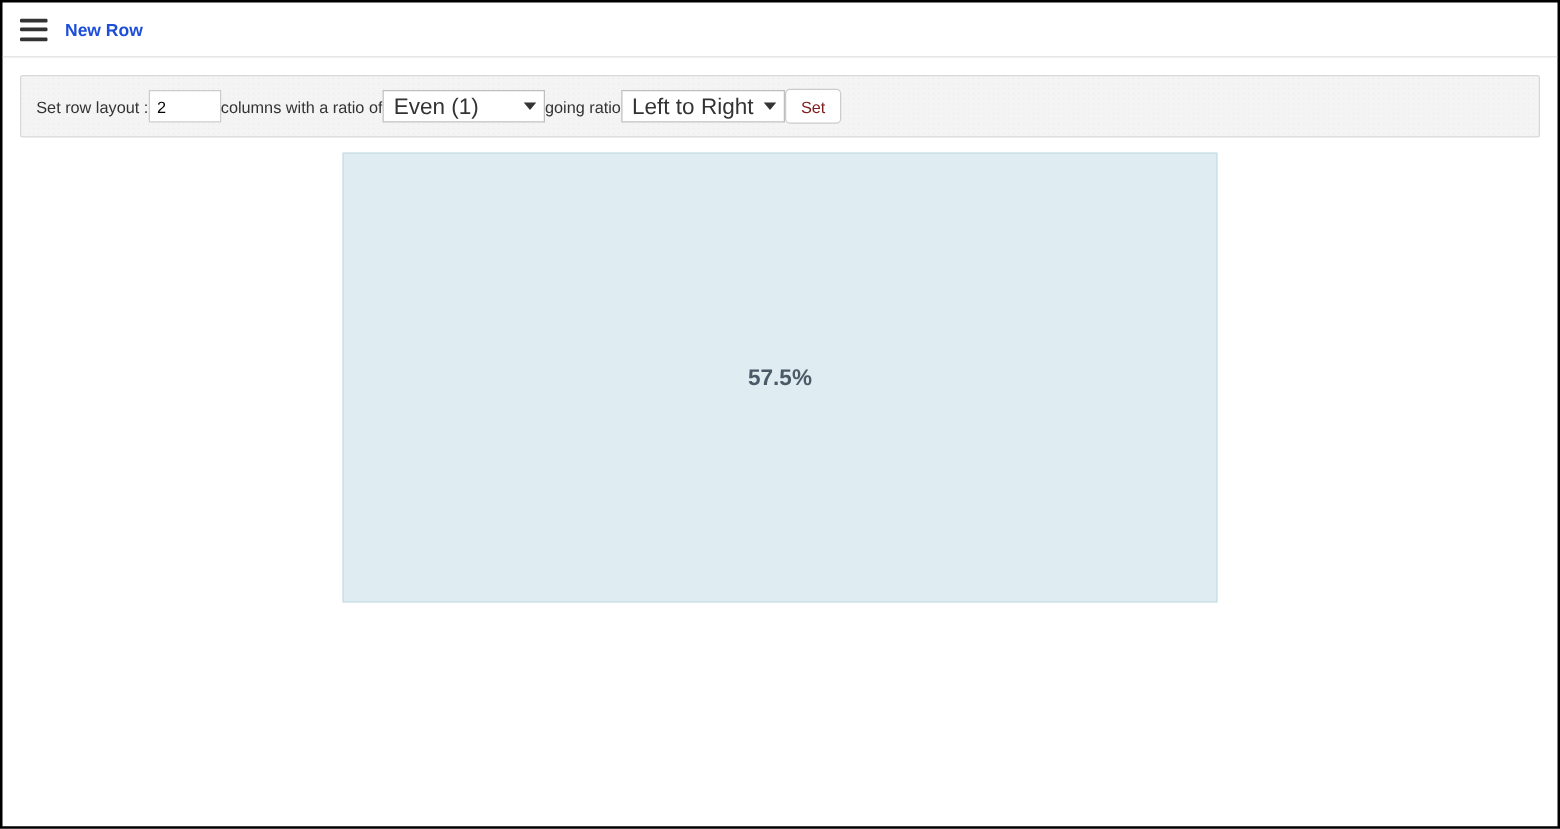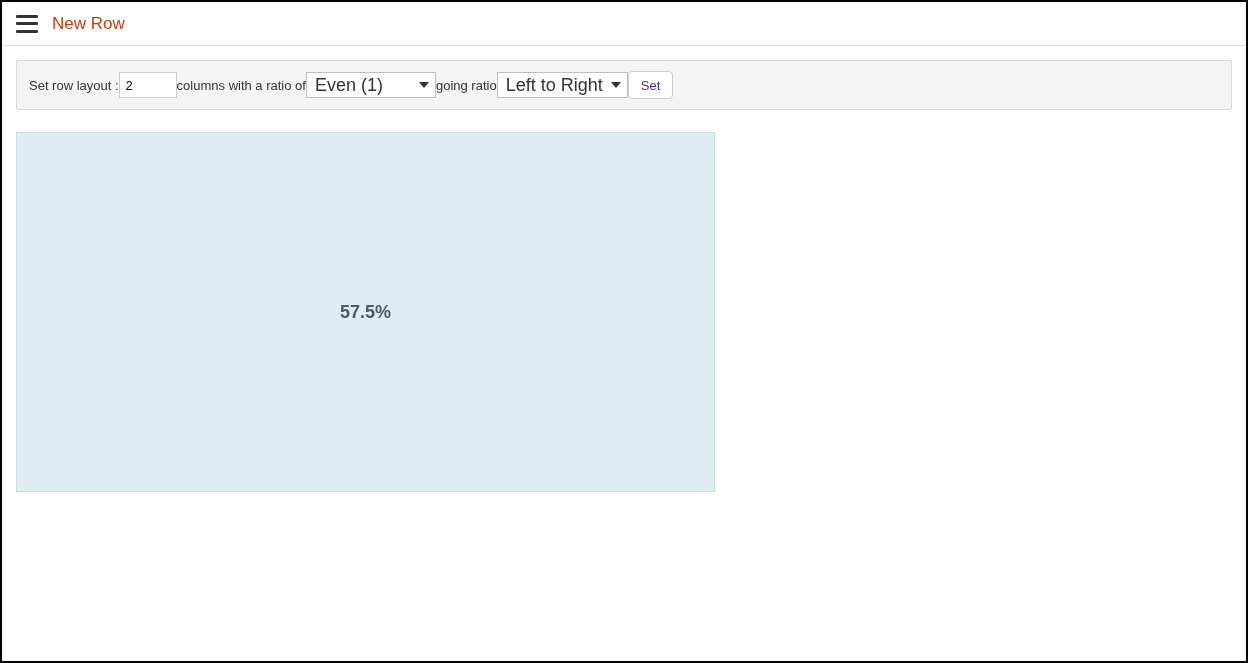"New Row" .page-title { color: #c2410c -> #1d4ed8; font-size: 17px -> 14px; font-weight: 400 -> 700 }
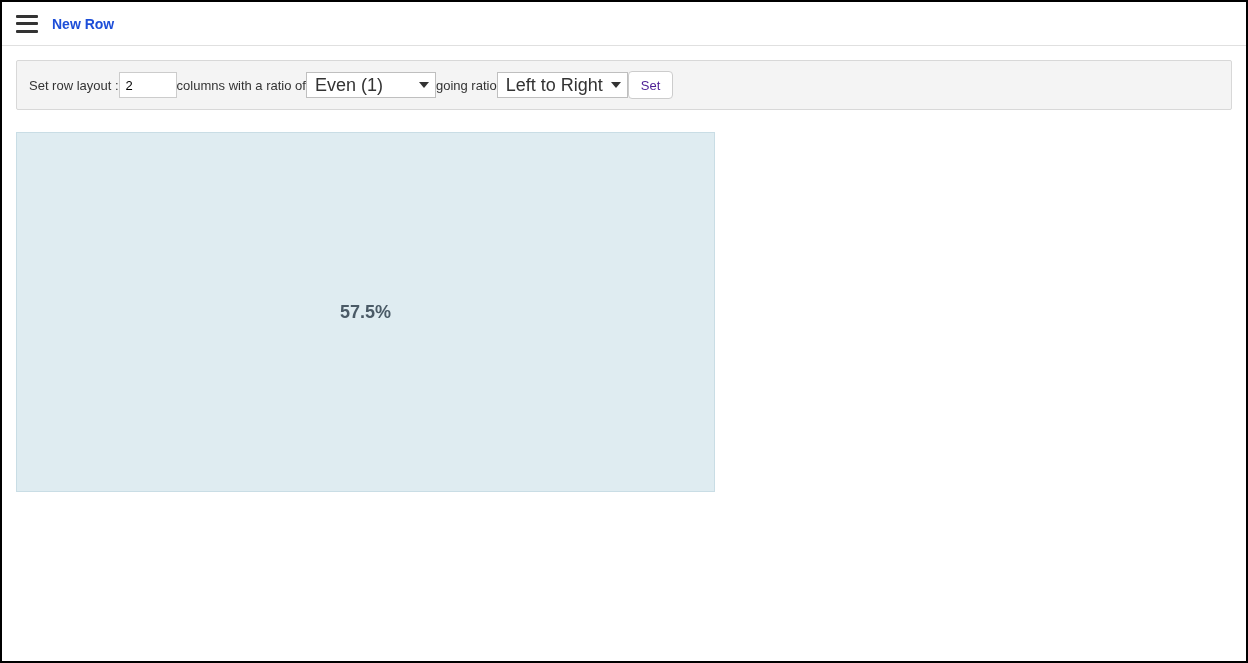"Set" .set-btn { color: #4c1d95 -> #7f1d1d }
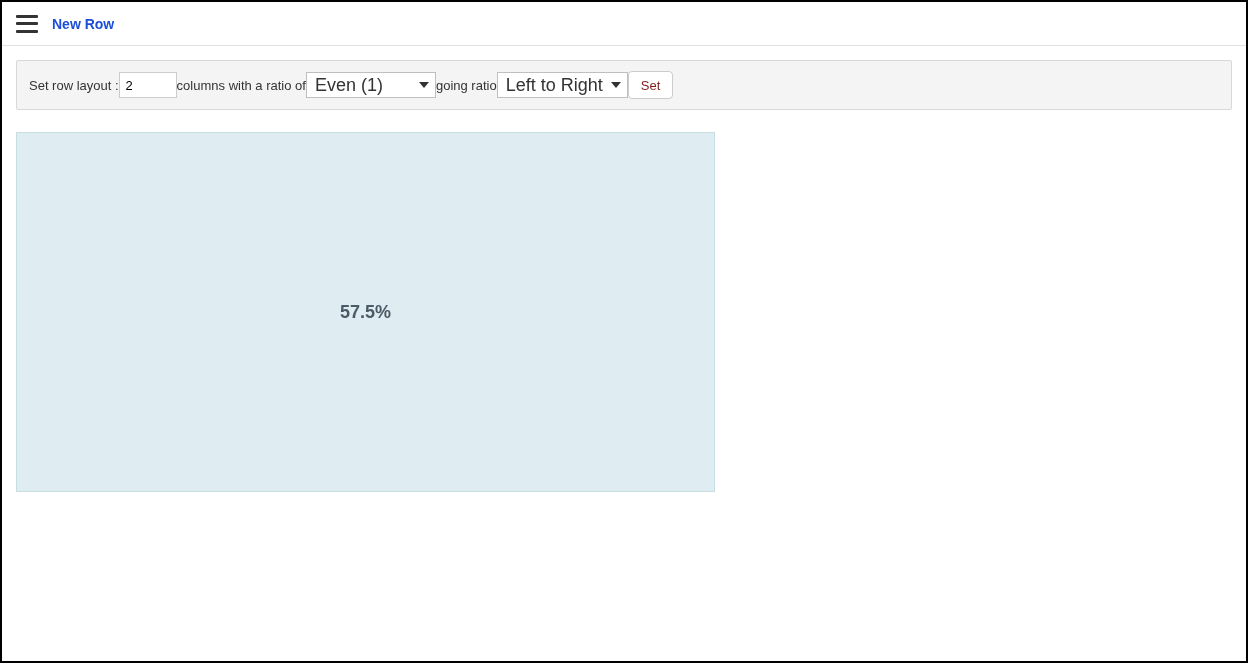"57.5%" .preview { justify-content: none -> center; margin-top: 22px -> 12px }
